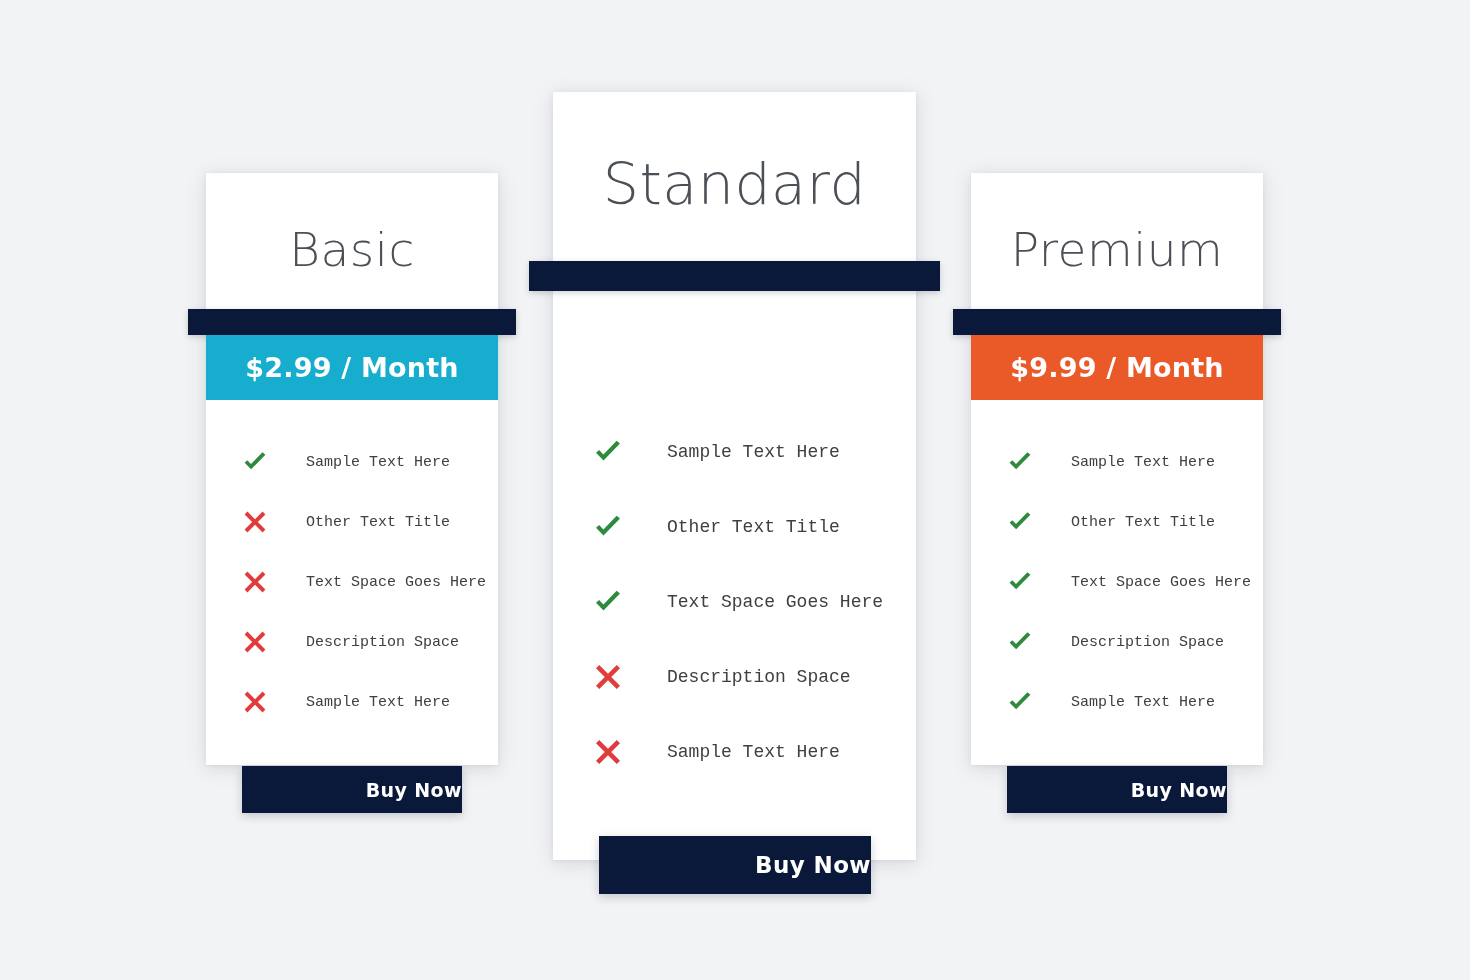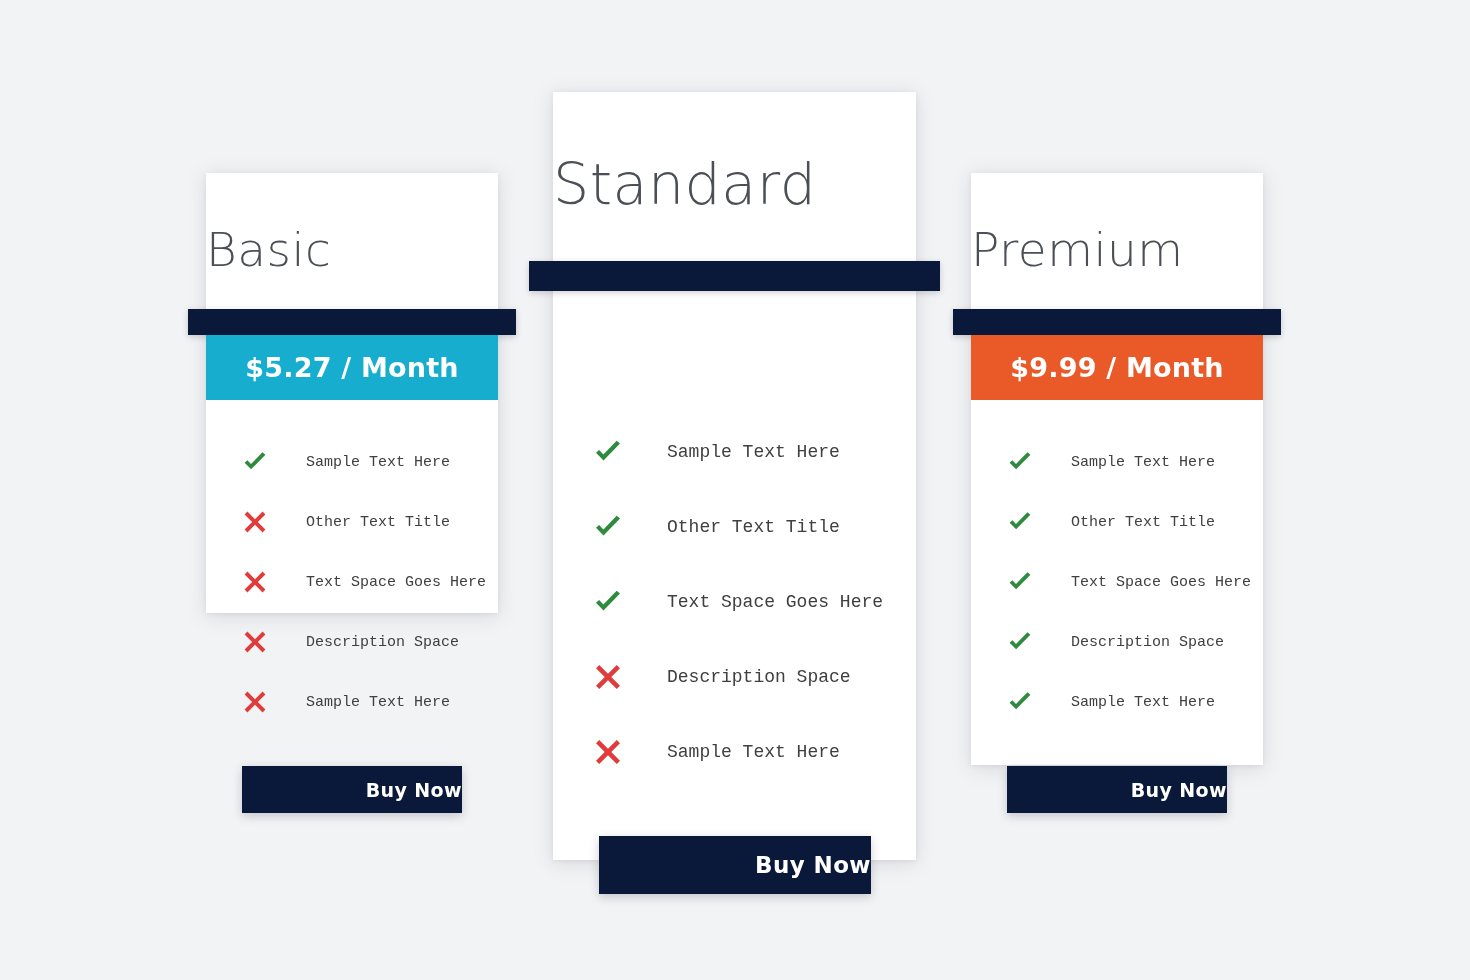"Standard" .plan-name { text-align: left -> center }
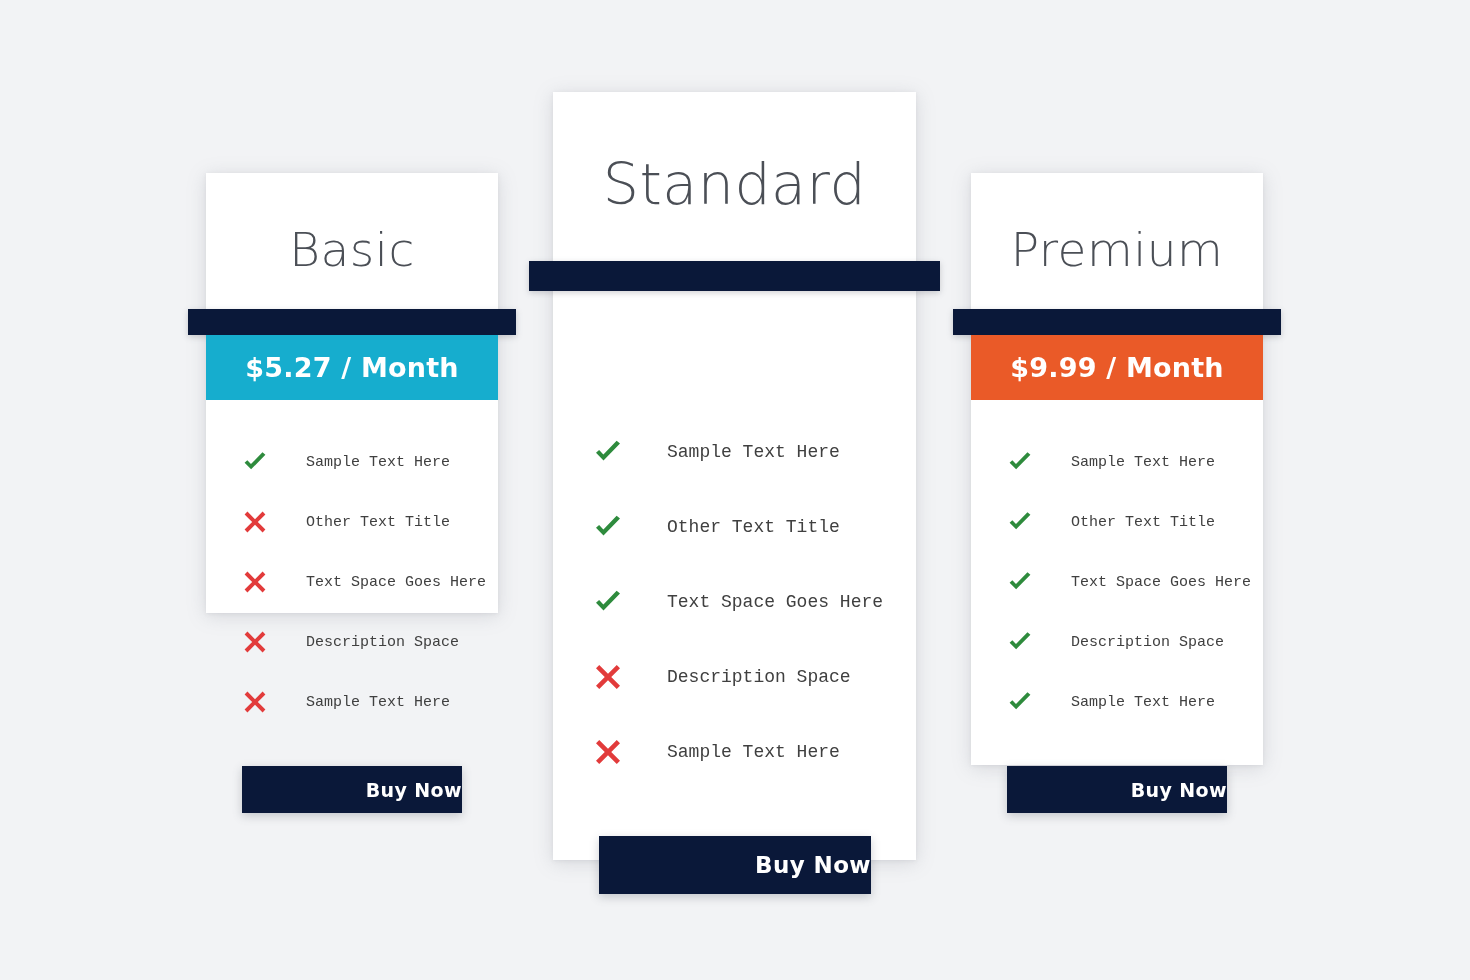"Basic" .card-basic { height: 440px -> 592px }
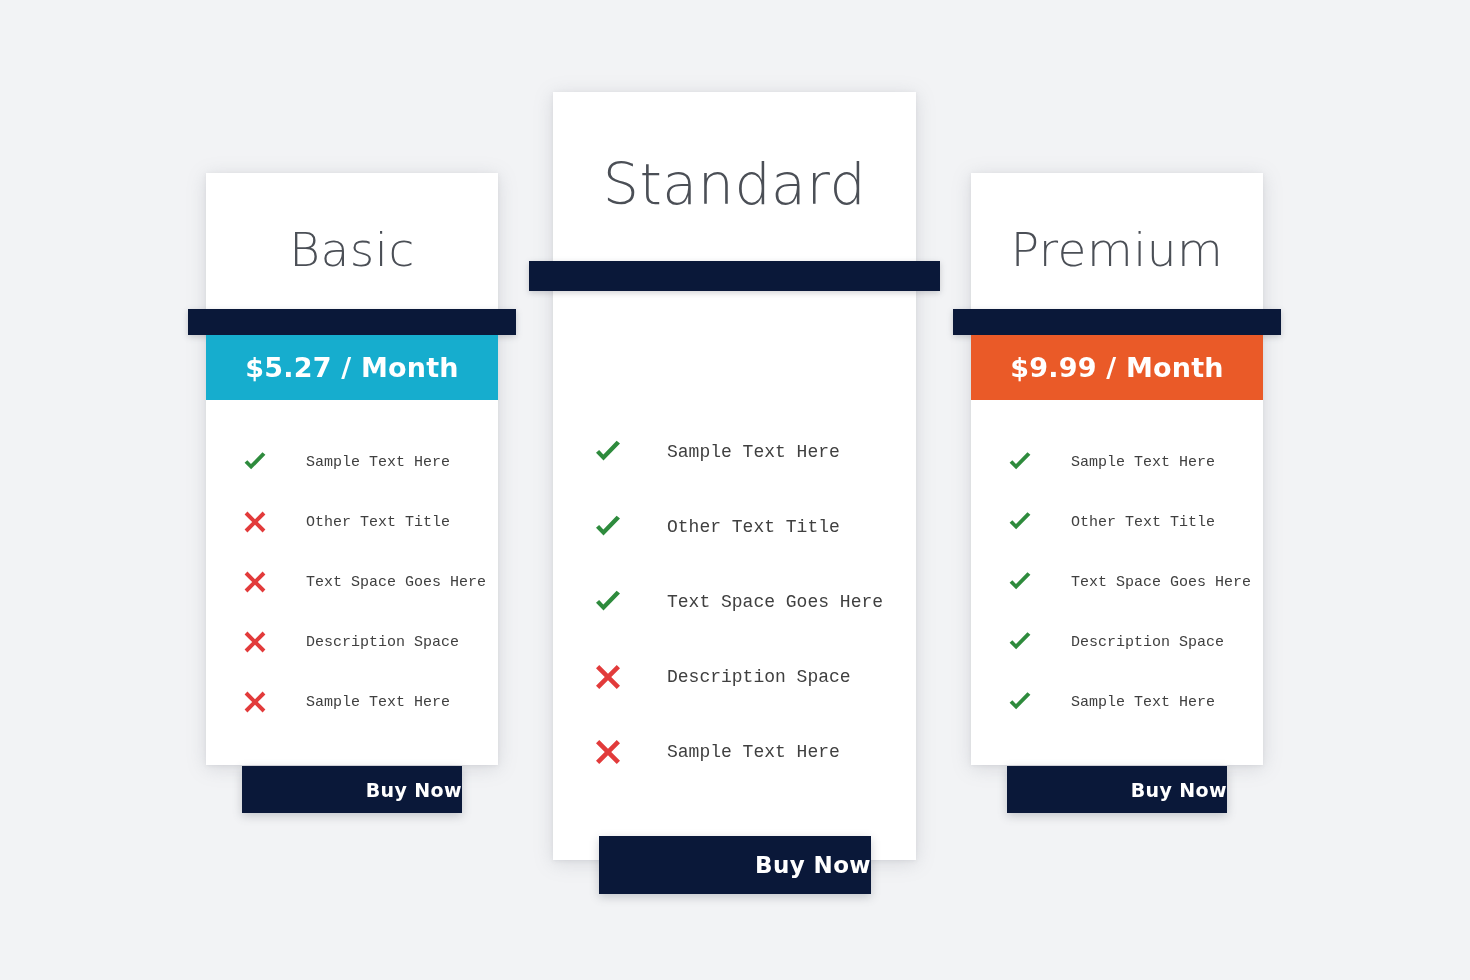"$5.27 / Month" div.price-band { text: $5.27 -> $2.99 }
